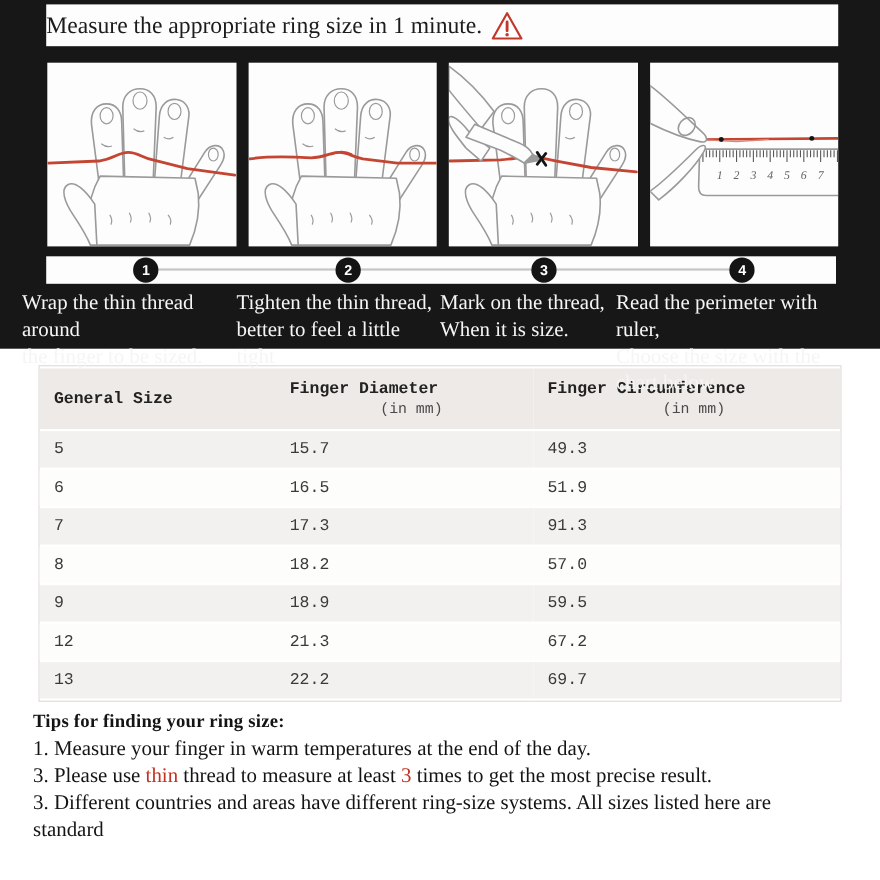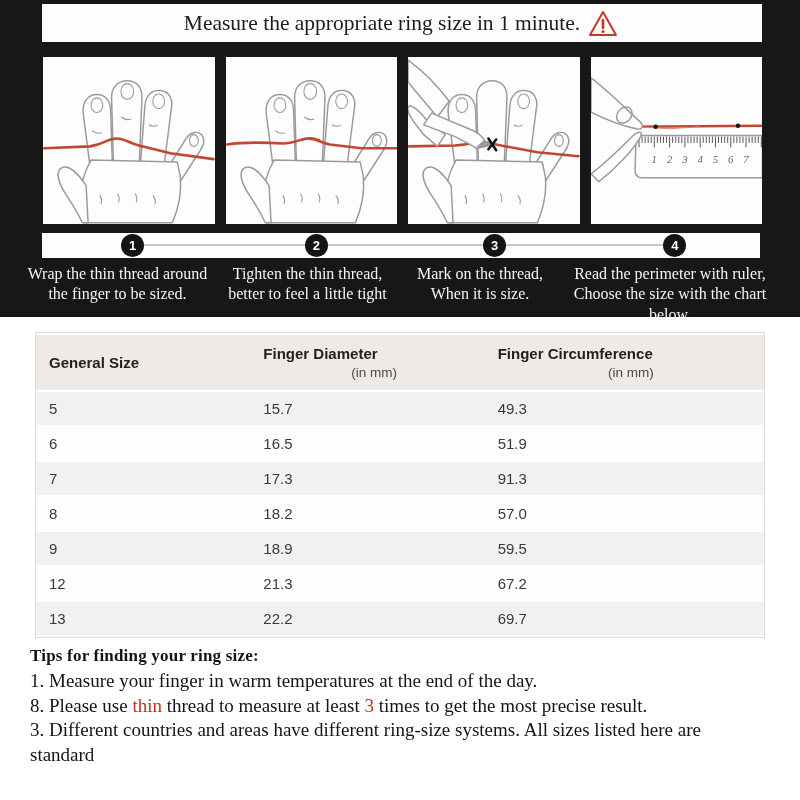"Measure the appropriate ring size" .banner { justify-content: center -> flex-start }
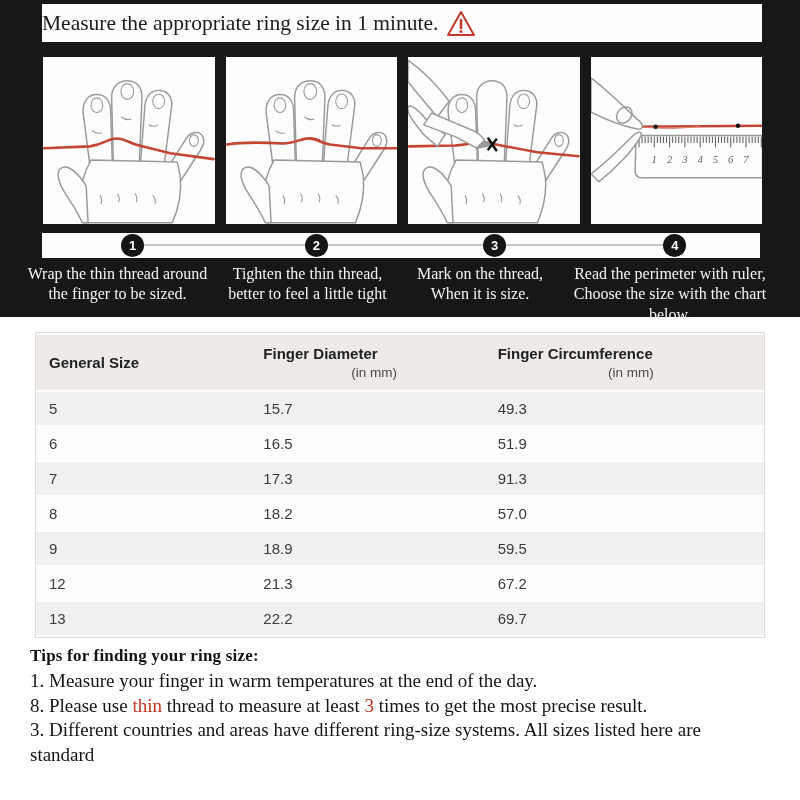"Wrap the thin thread around" .steps-text .step-col { font-size: 16px -> 19px; text-align: center -> left }
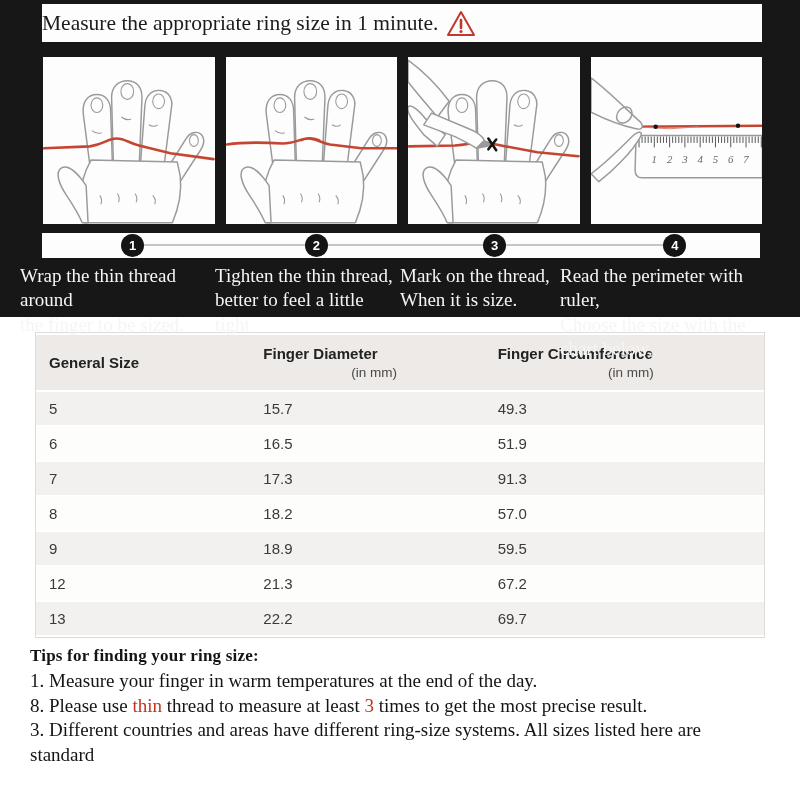"General Size" table.size-chart { font-family: Liberation Sans, sans-serif -> Liberation Mono, monospace }
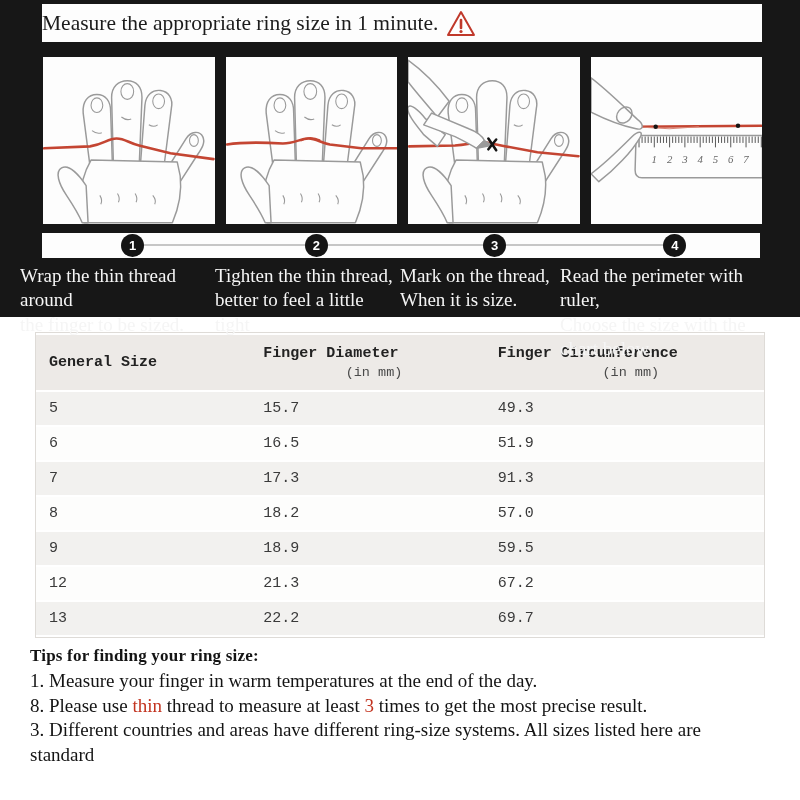"8. Please use" span { text: 8 -> 3 }
